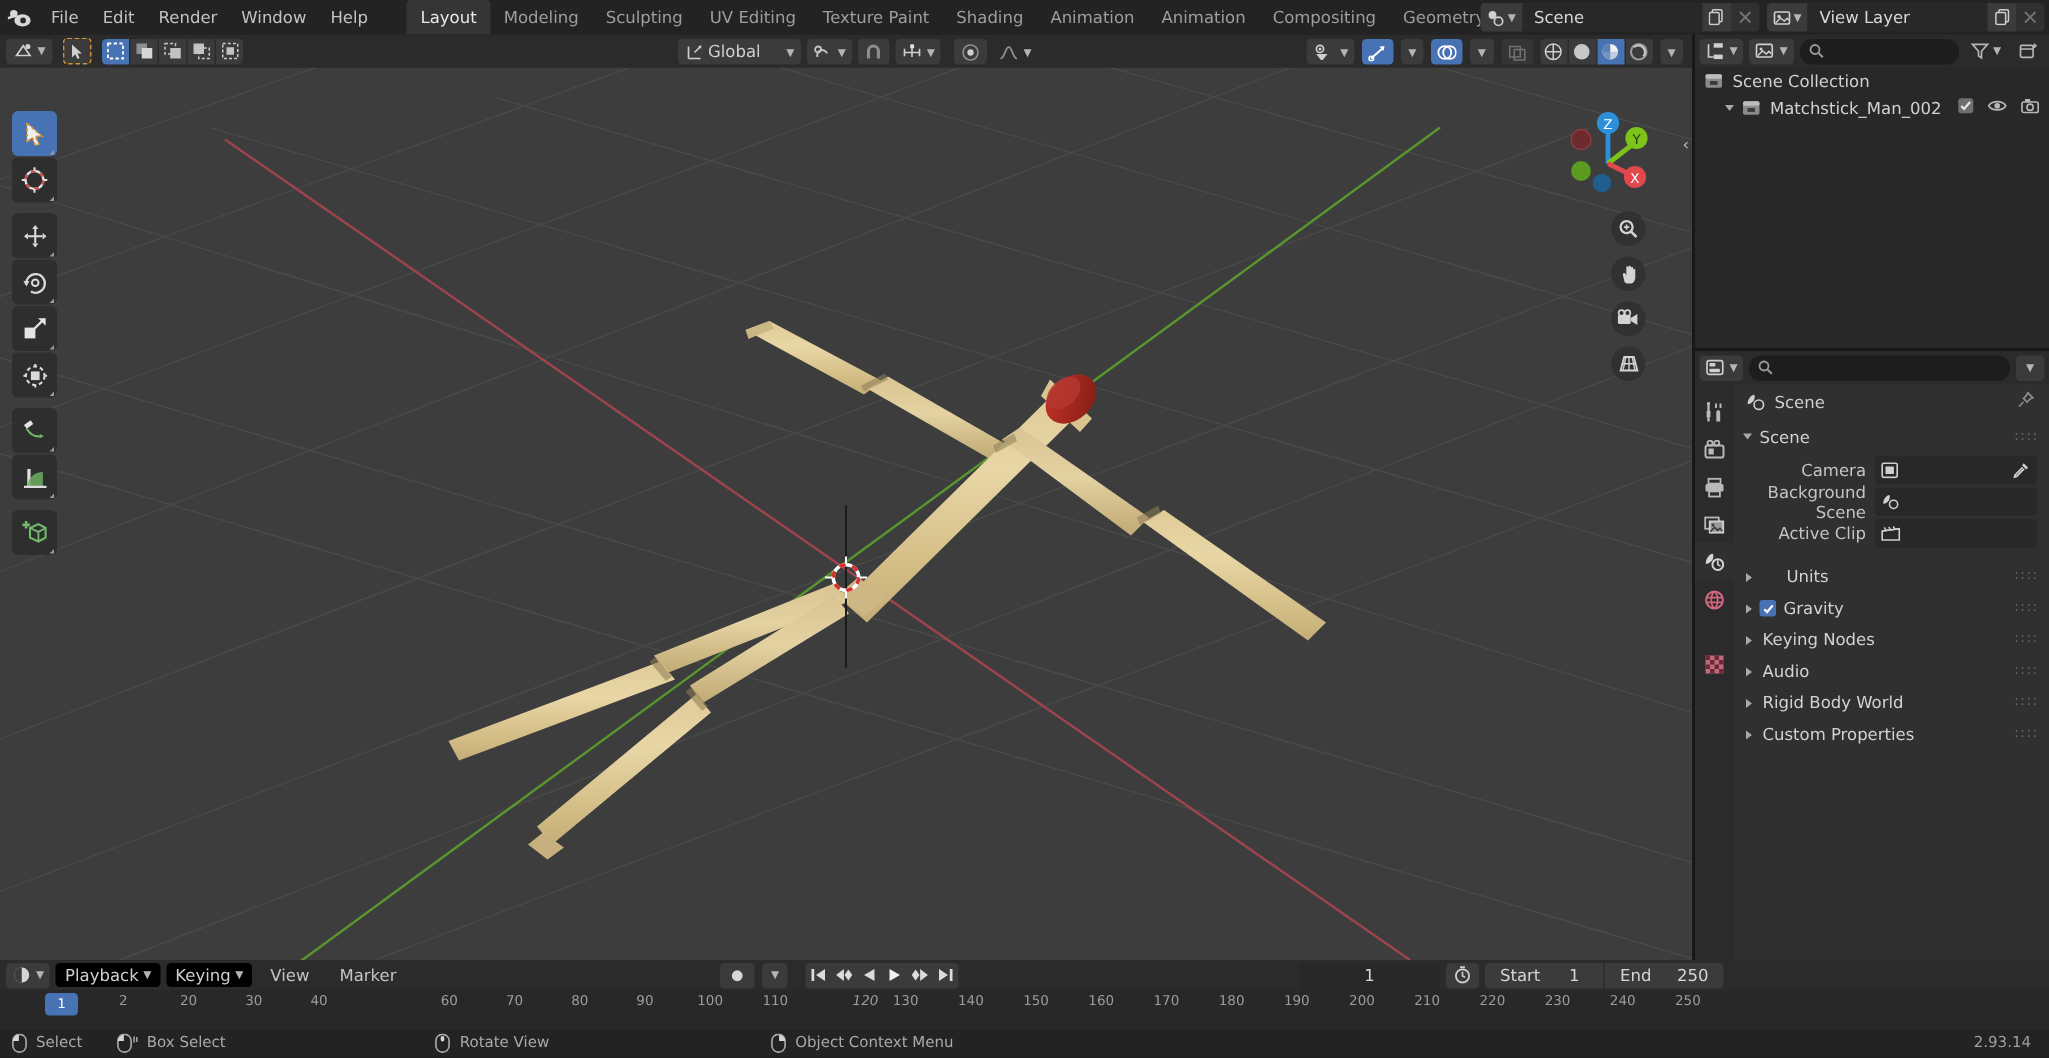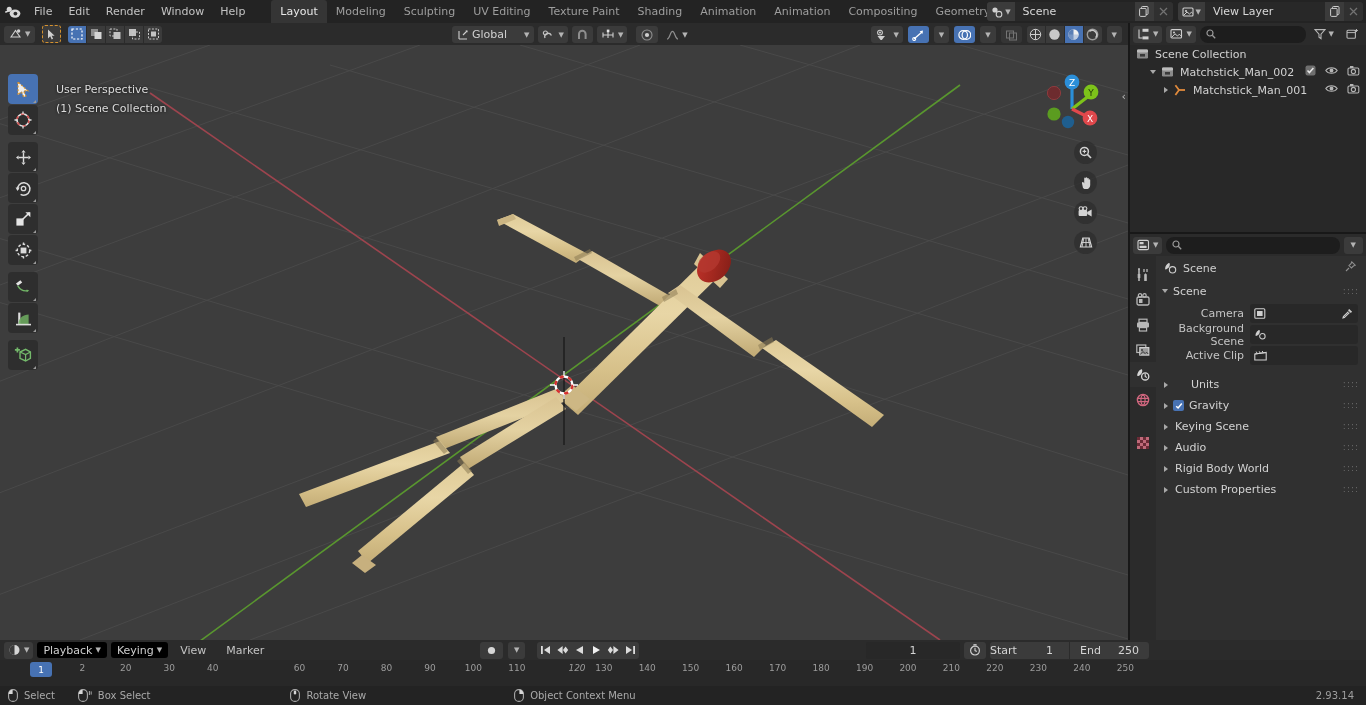"User Perspective" div.vp-text { html: <div> <div>User Perspective</div> <div>(1) Scene Collection</div> </div> -> none }
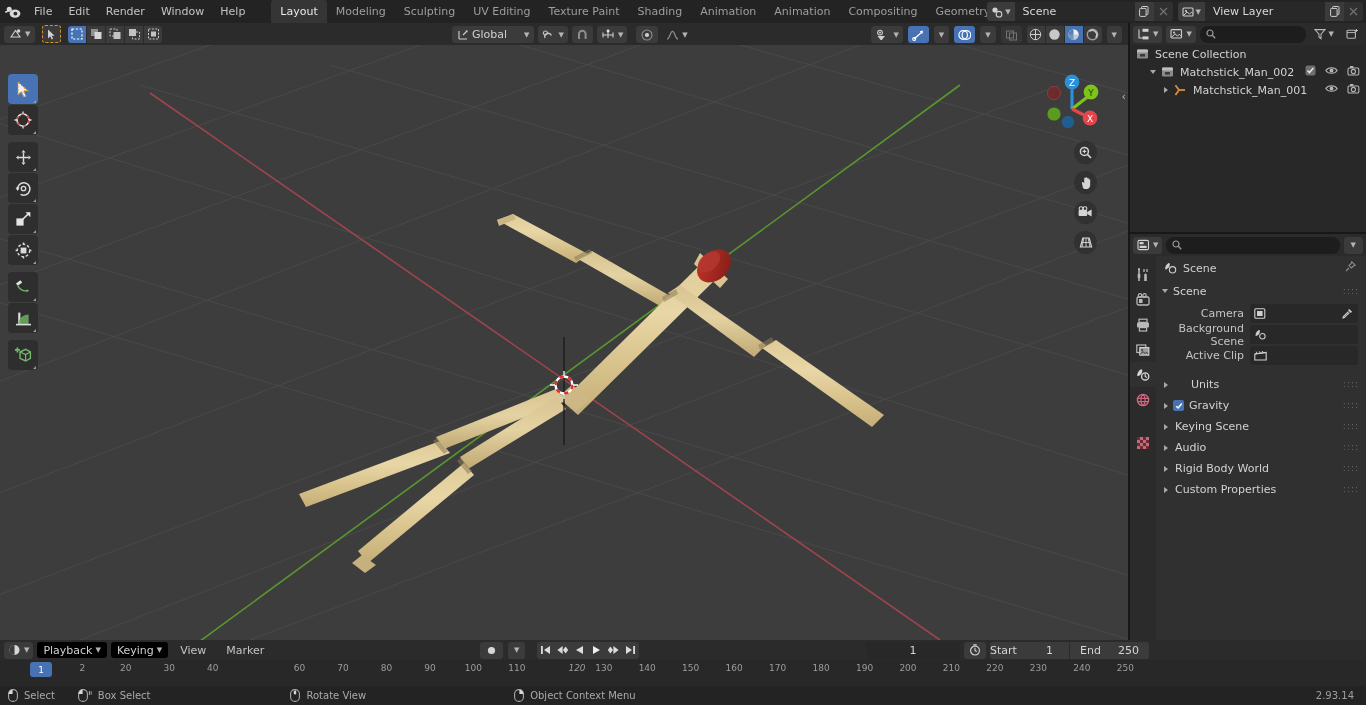"Matchstick_Man_001" div.out-row { html: <div> <span></span> <span> <svg> <path></path> <path></path> </svg> </span> <span>Matchstick_Man_001</span> <span> <span><svg> <path></path> <circle></circle> </svg></span> <span><svg> <rect></rect> <circle></circle> <rect></rect> </svg></span> </span> </div> -> none }
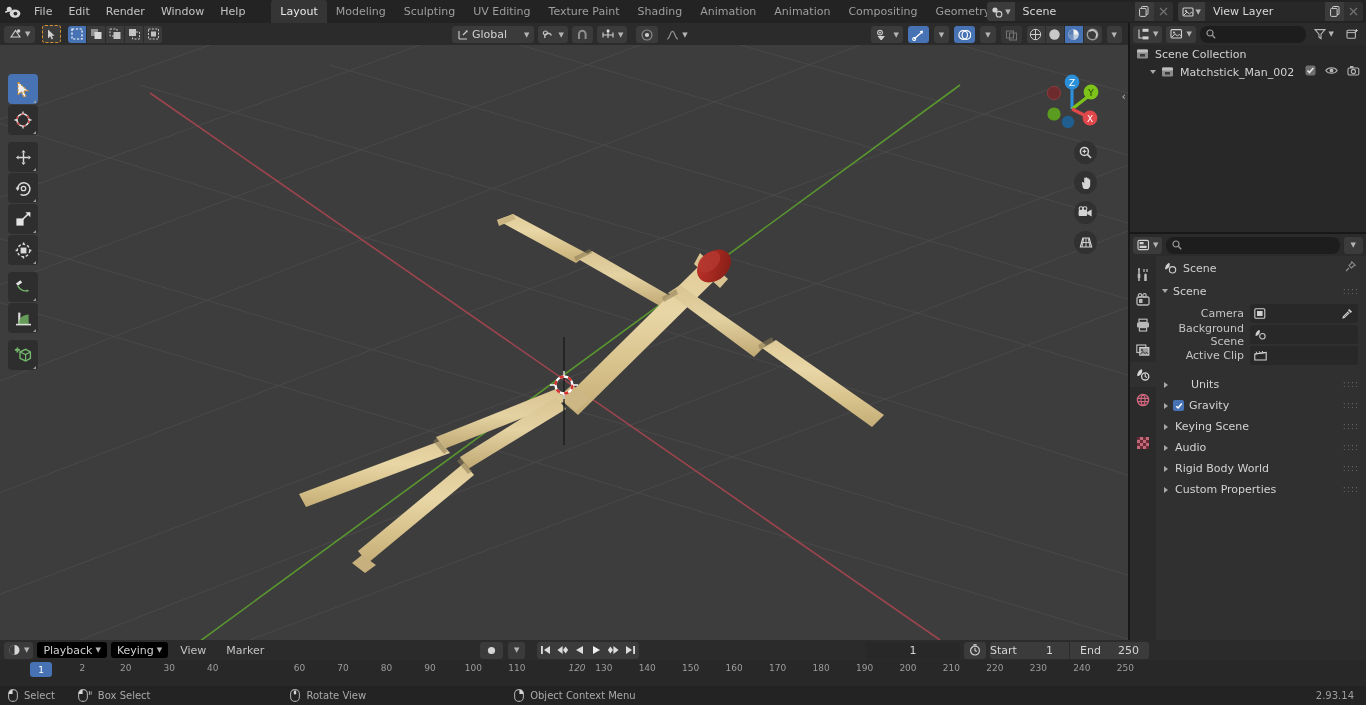"Keying Scene" span { text: Scene -> Nodes }
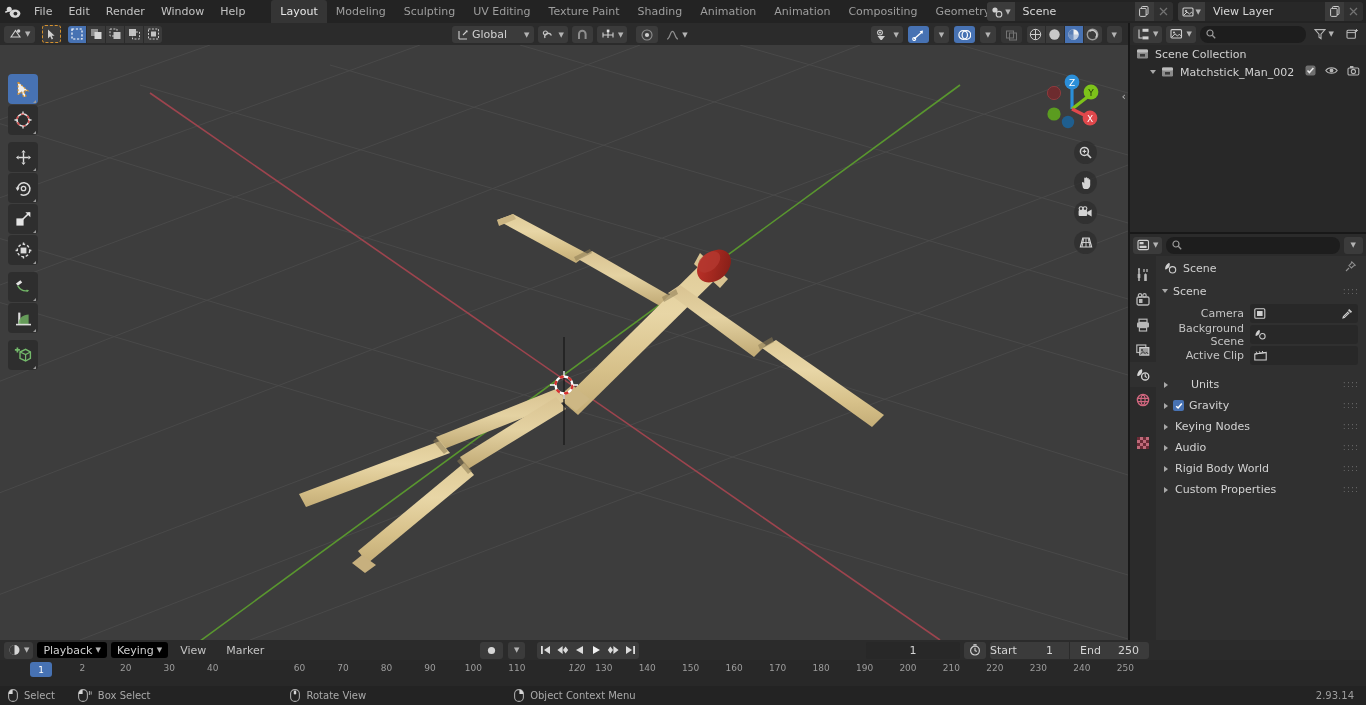"Start" span { padding-left: none -> 10px }
